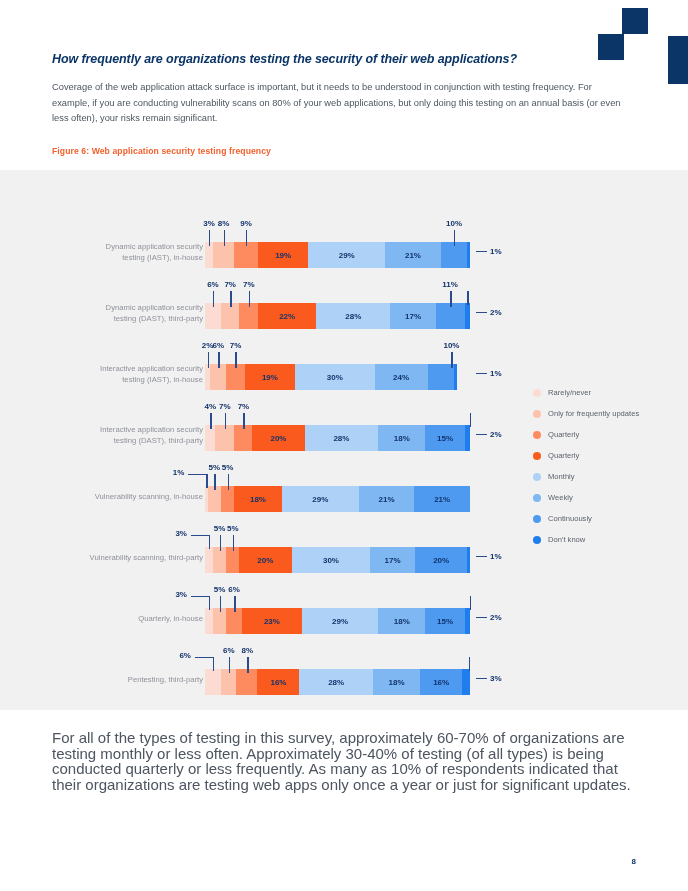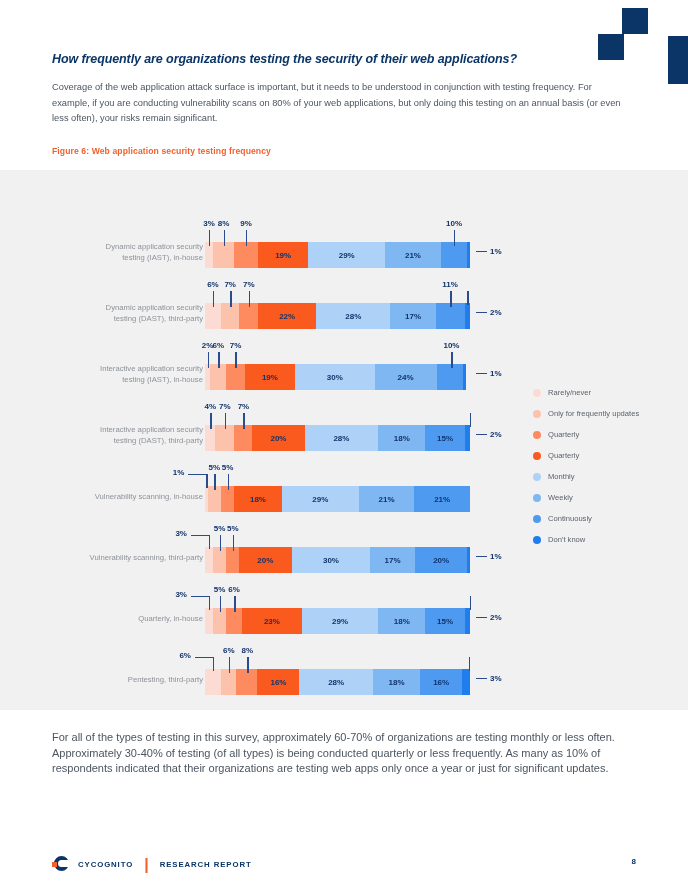"24%" div.seg { width: 62px -> 53px }
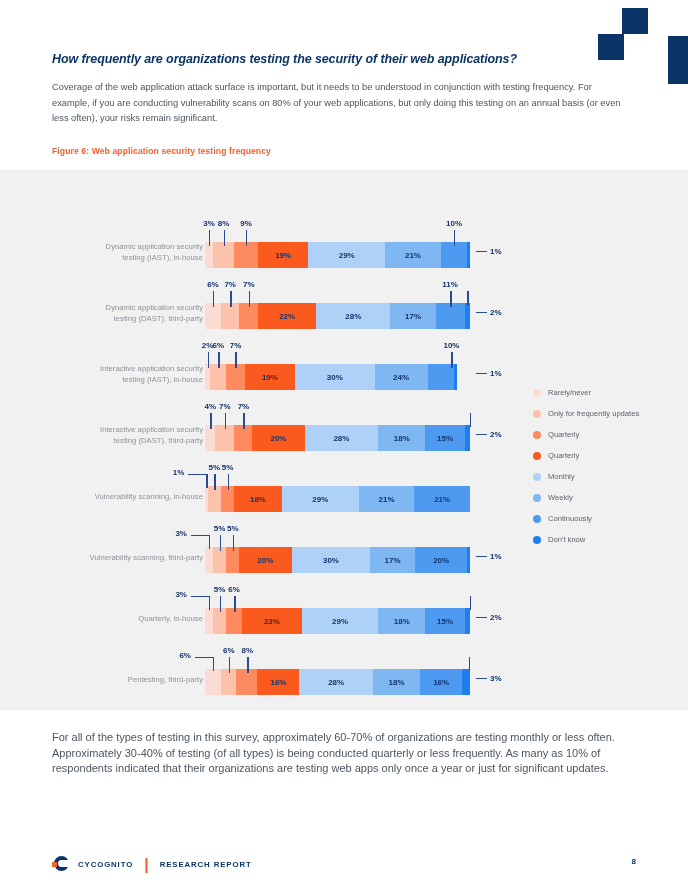"For all of the types" .after p { font-size: 11px -> 15px }
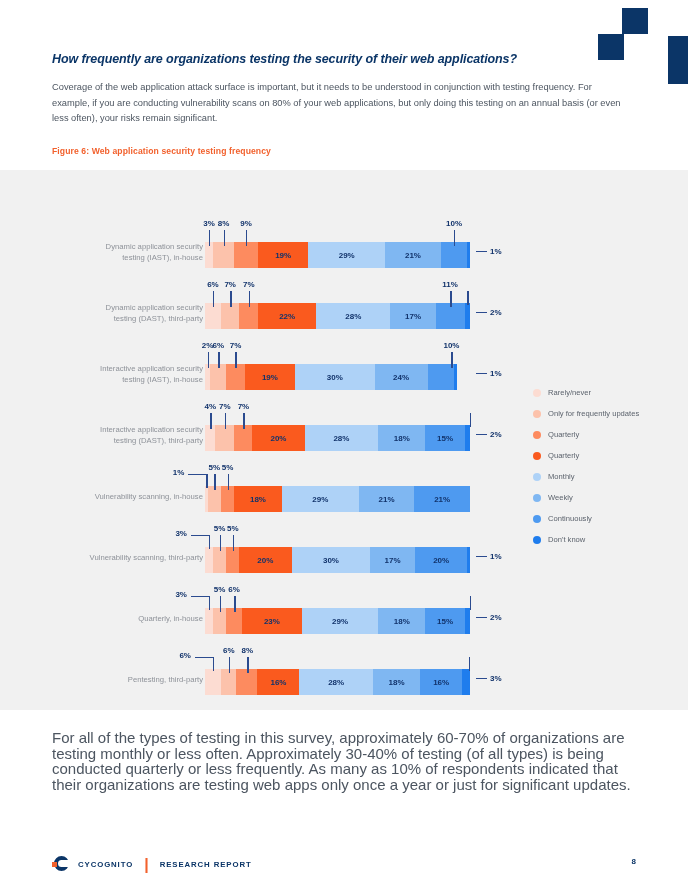"CYCOGNITO" div.logo { html: <div> <span> <span></span> <span></span> <span></span> </span> <span>CYCOGNITO</span> <span>|</span> <span>RESEARCH REPORT</span> </div> -> none }
